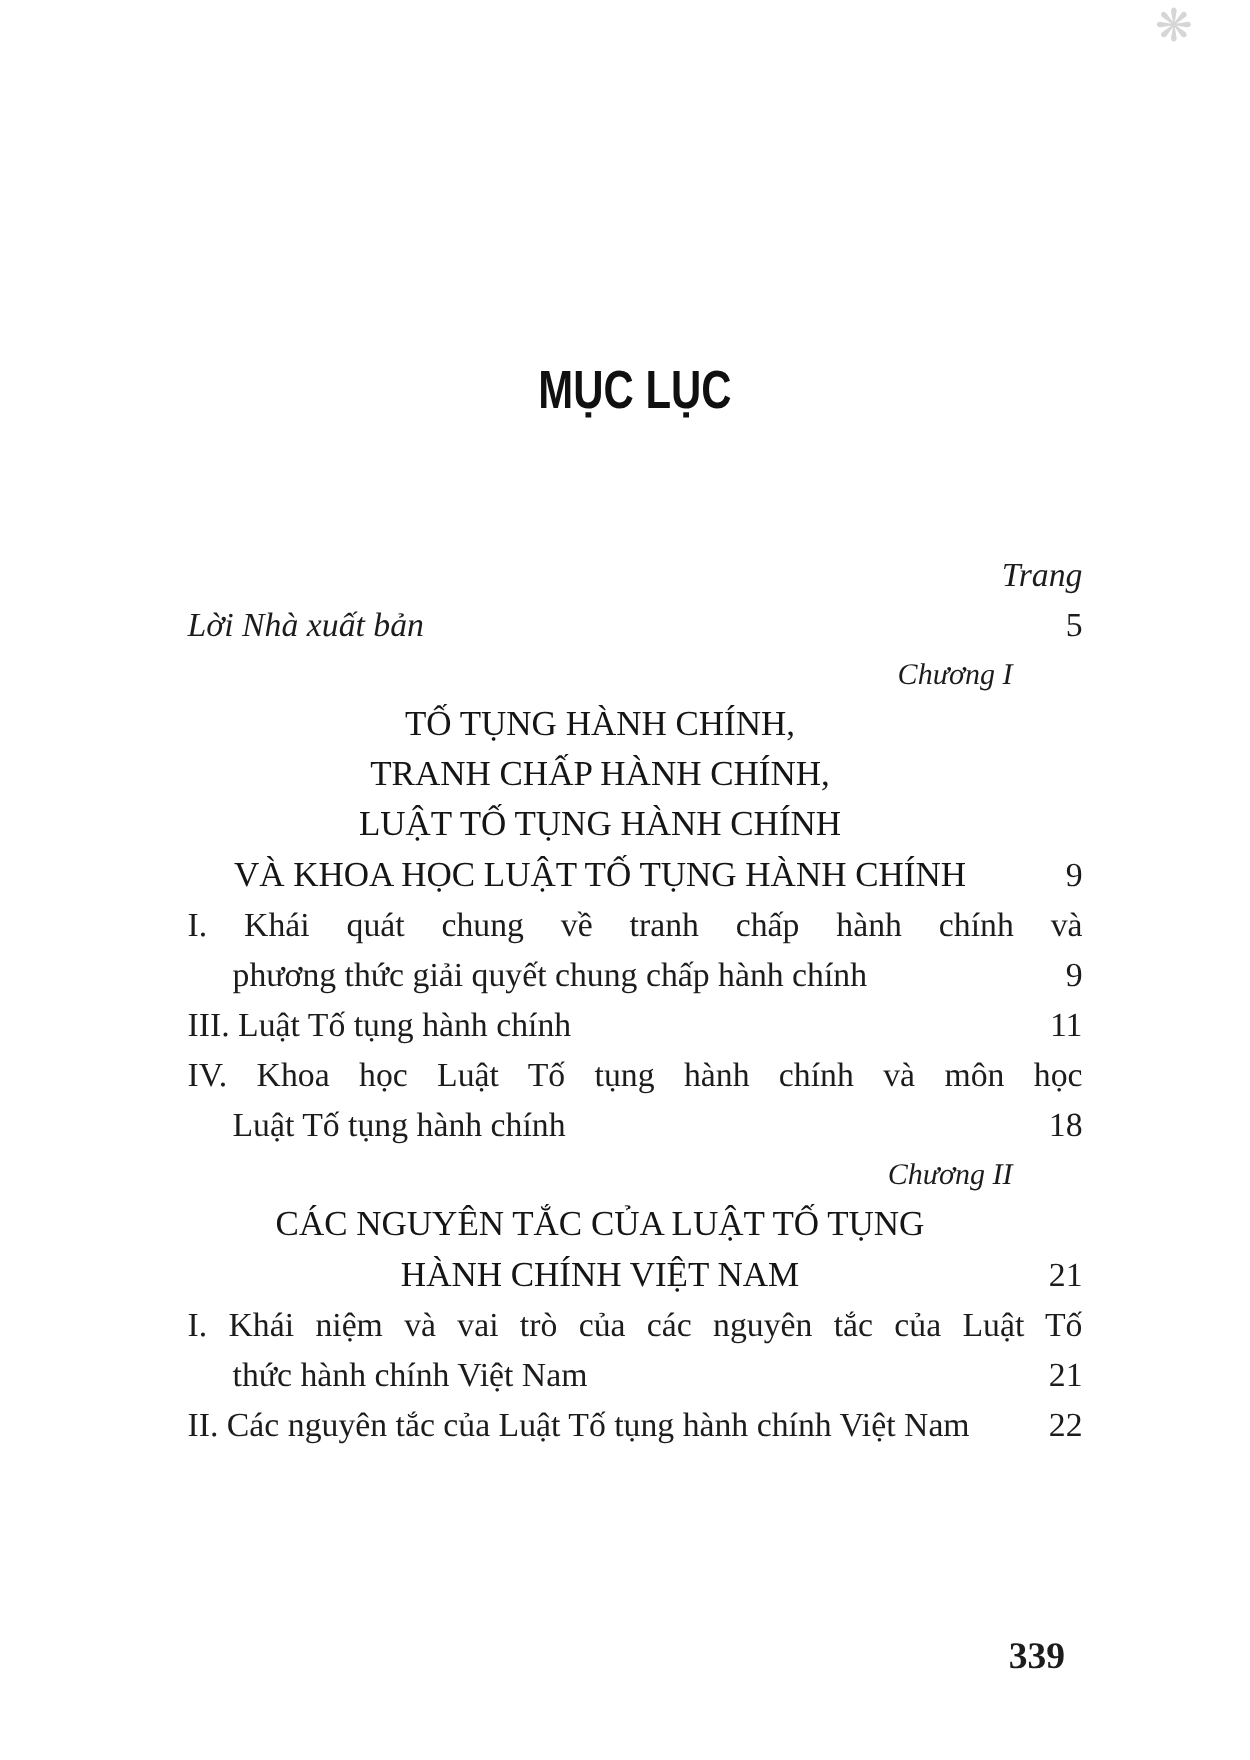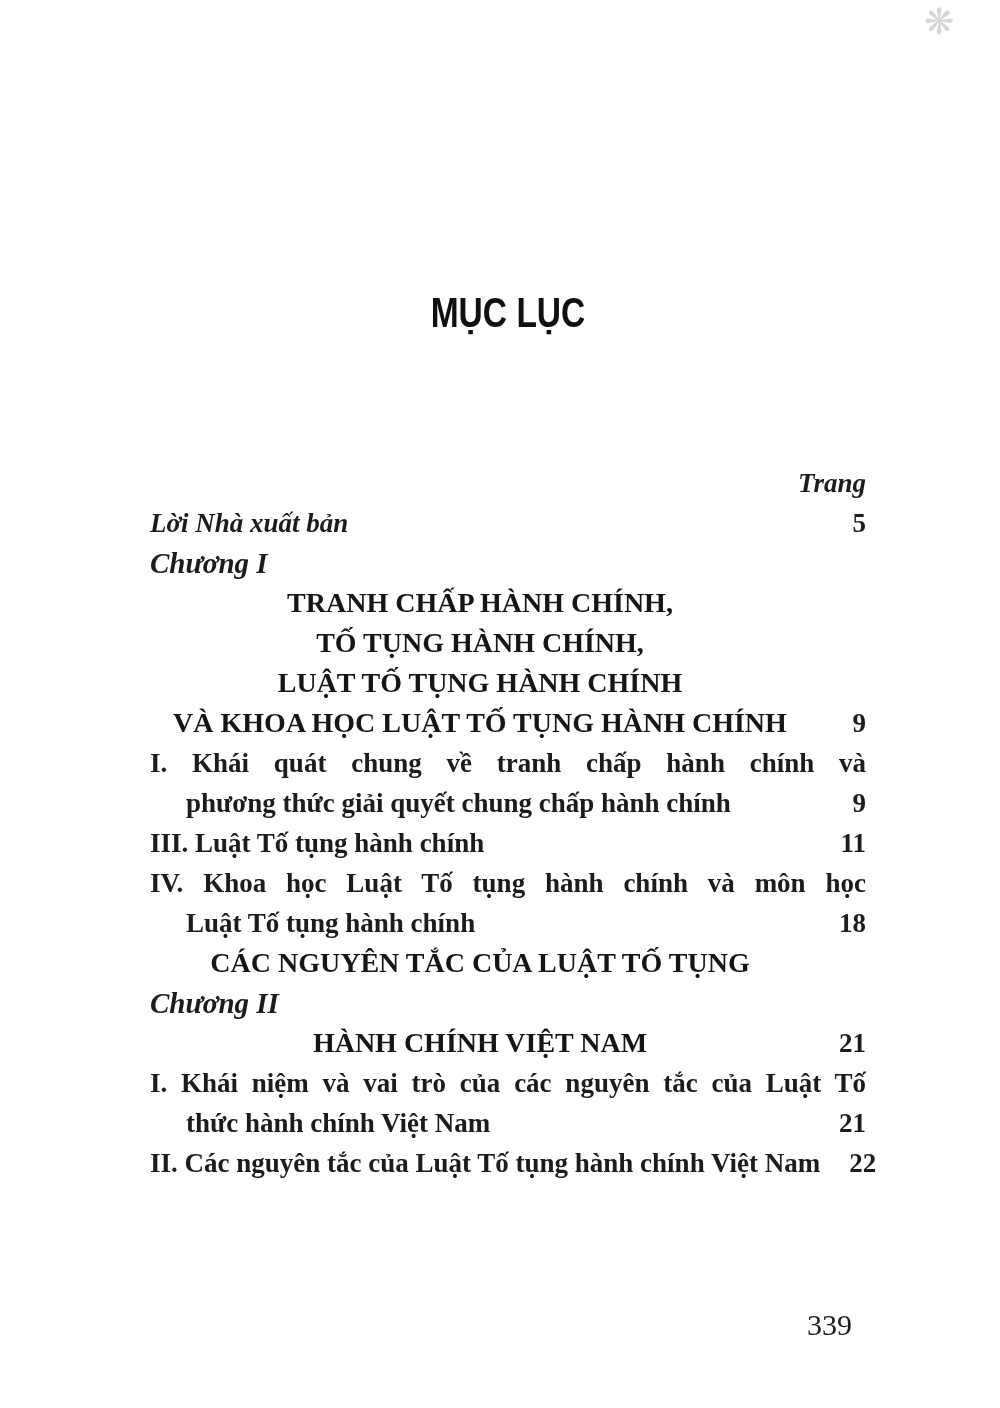"Trang" .toc { font-weight: bold -> none; top: 463px -> 440px }
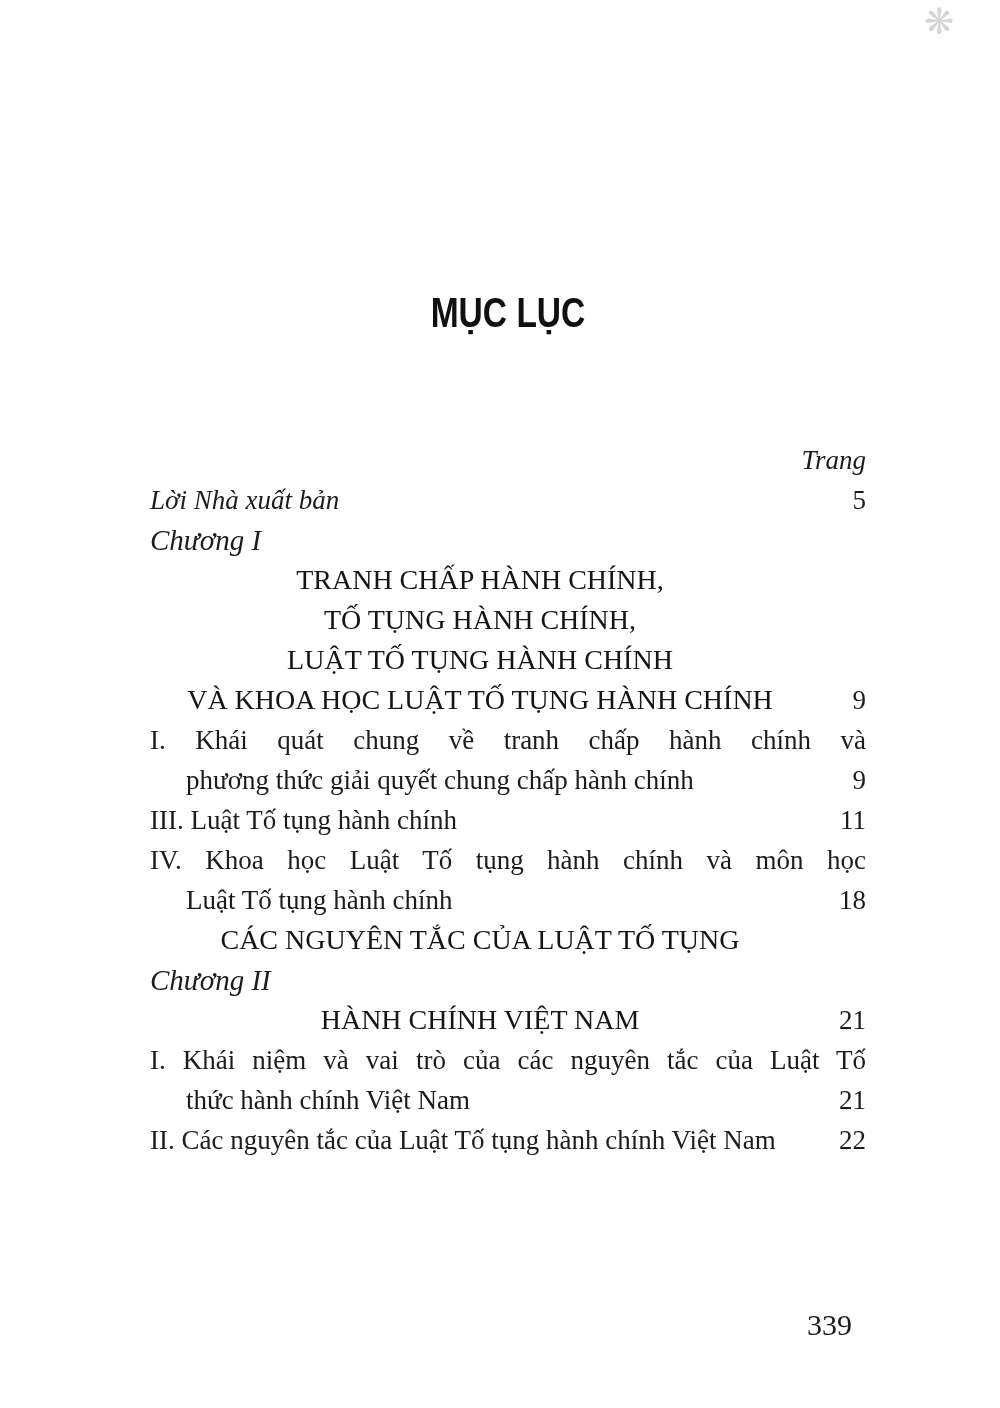"Chương I" .row.chapter-label .text { font-size: 29px -> 24px; text-align: left -> right }
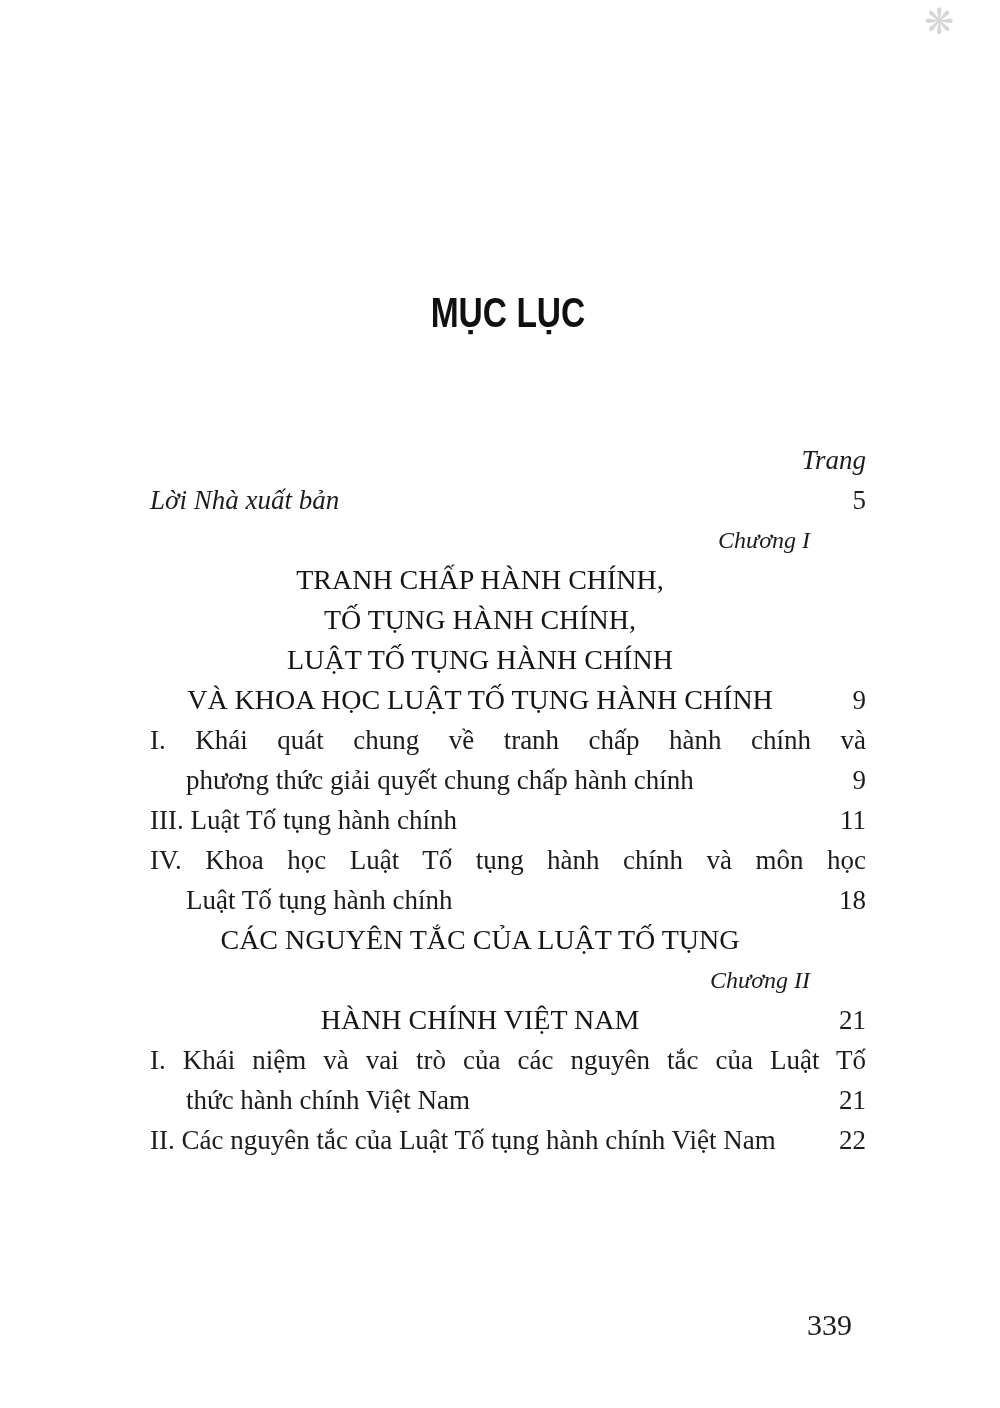"TRANH CHẤP HÀNH CHÍNH," div.row { order: before "TỐ TỤNG HÀNH CHÍNH," -> after "TỐ TỤNG HÀNH CHÍNH," }
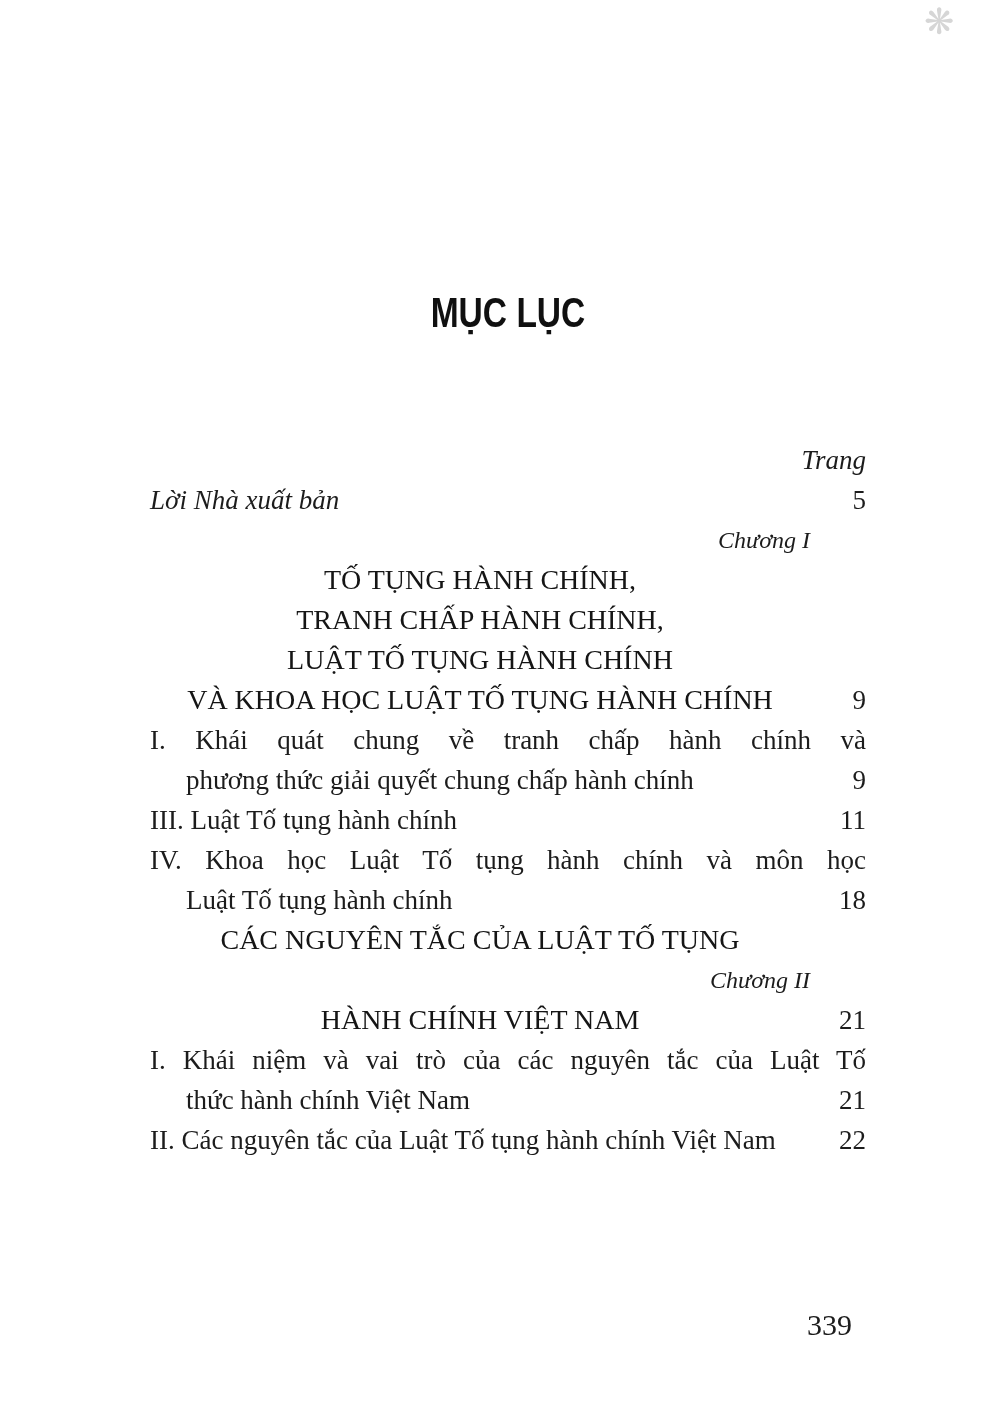"CÁC NGUYÊN TẮC CỦA LUẬT" div.row { order: before "Chương II" -> after "Chương II" }
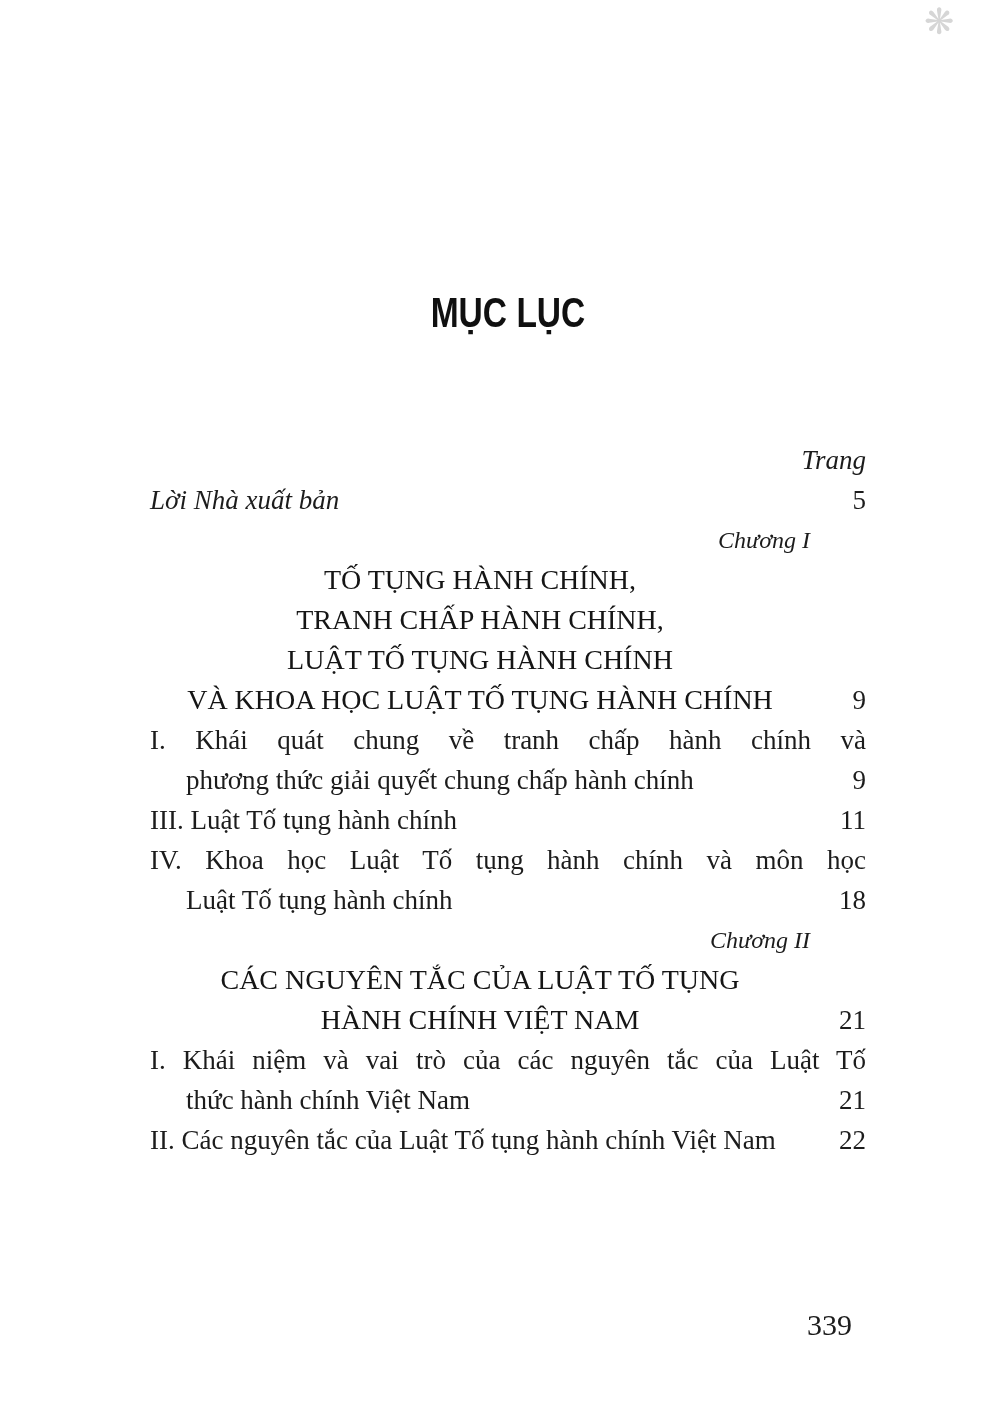"339" .folio { font-weight: none -> bold }
